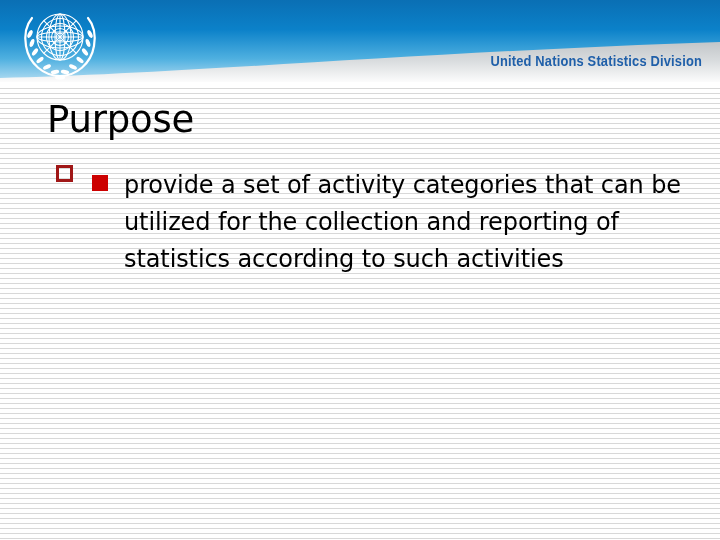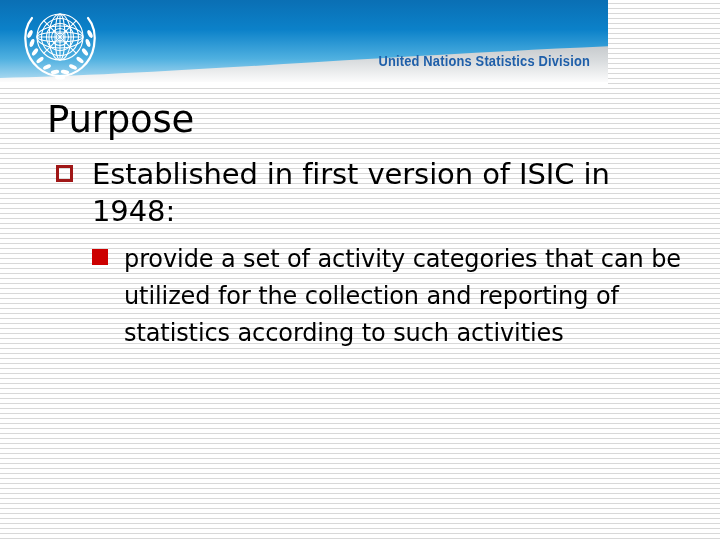"United Nations Statistics Division" .header { width: 608px -> 720px }
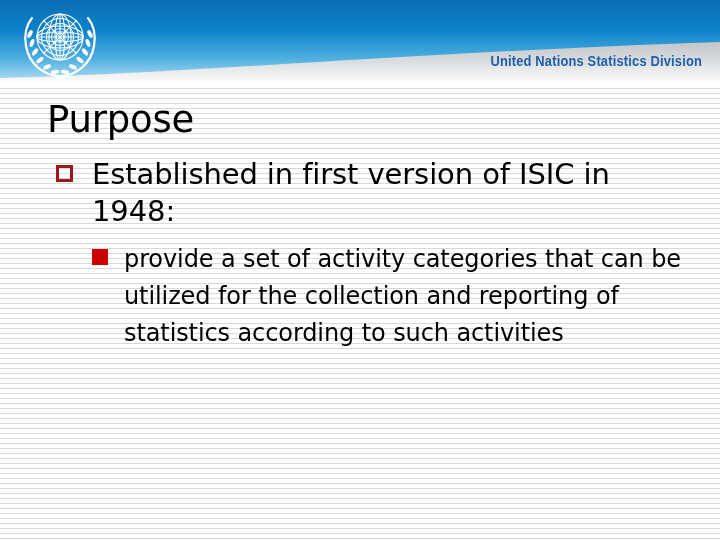"Established in first version of" span.btext { html: <span>Established in first version of ISIC in 1948:</span> -> none }
